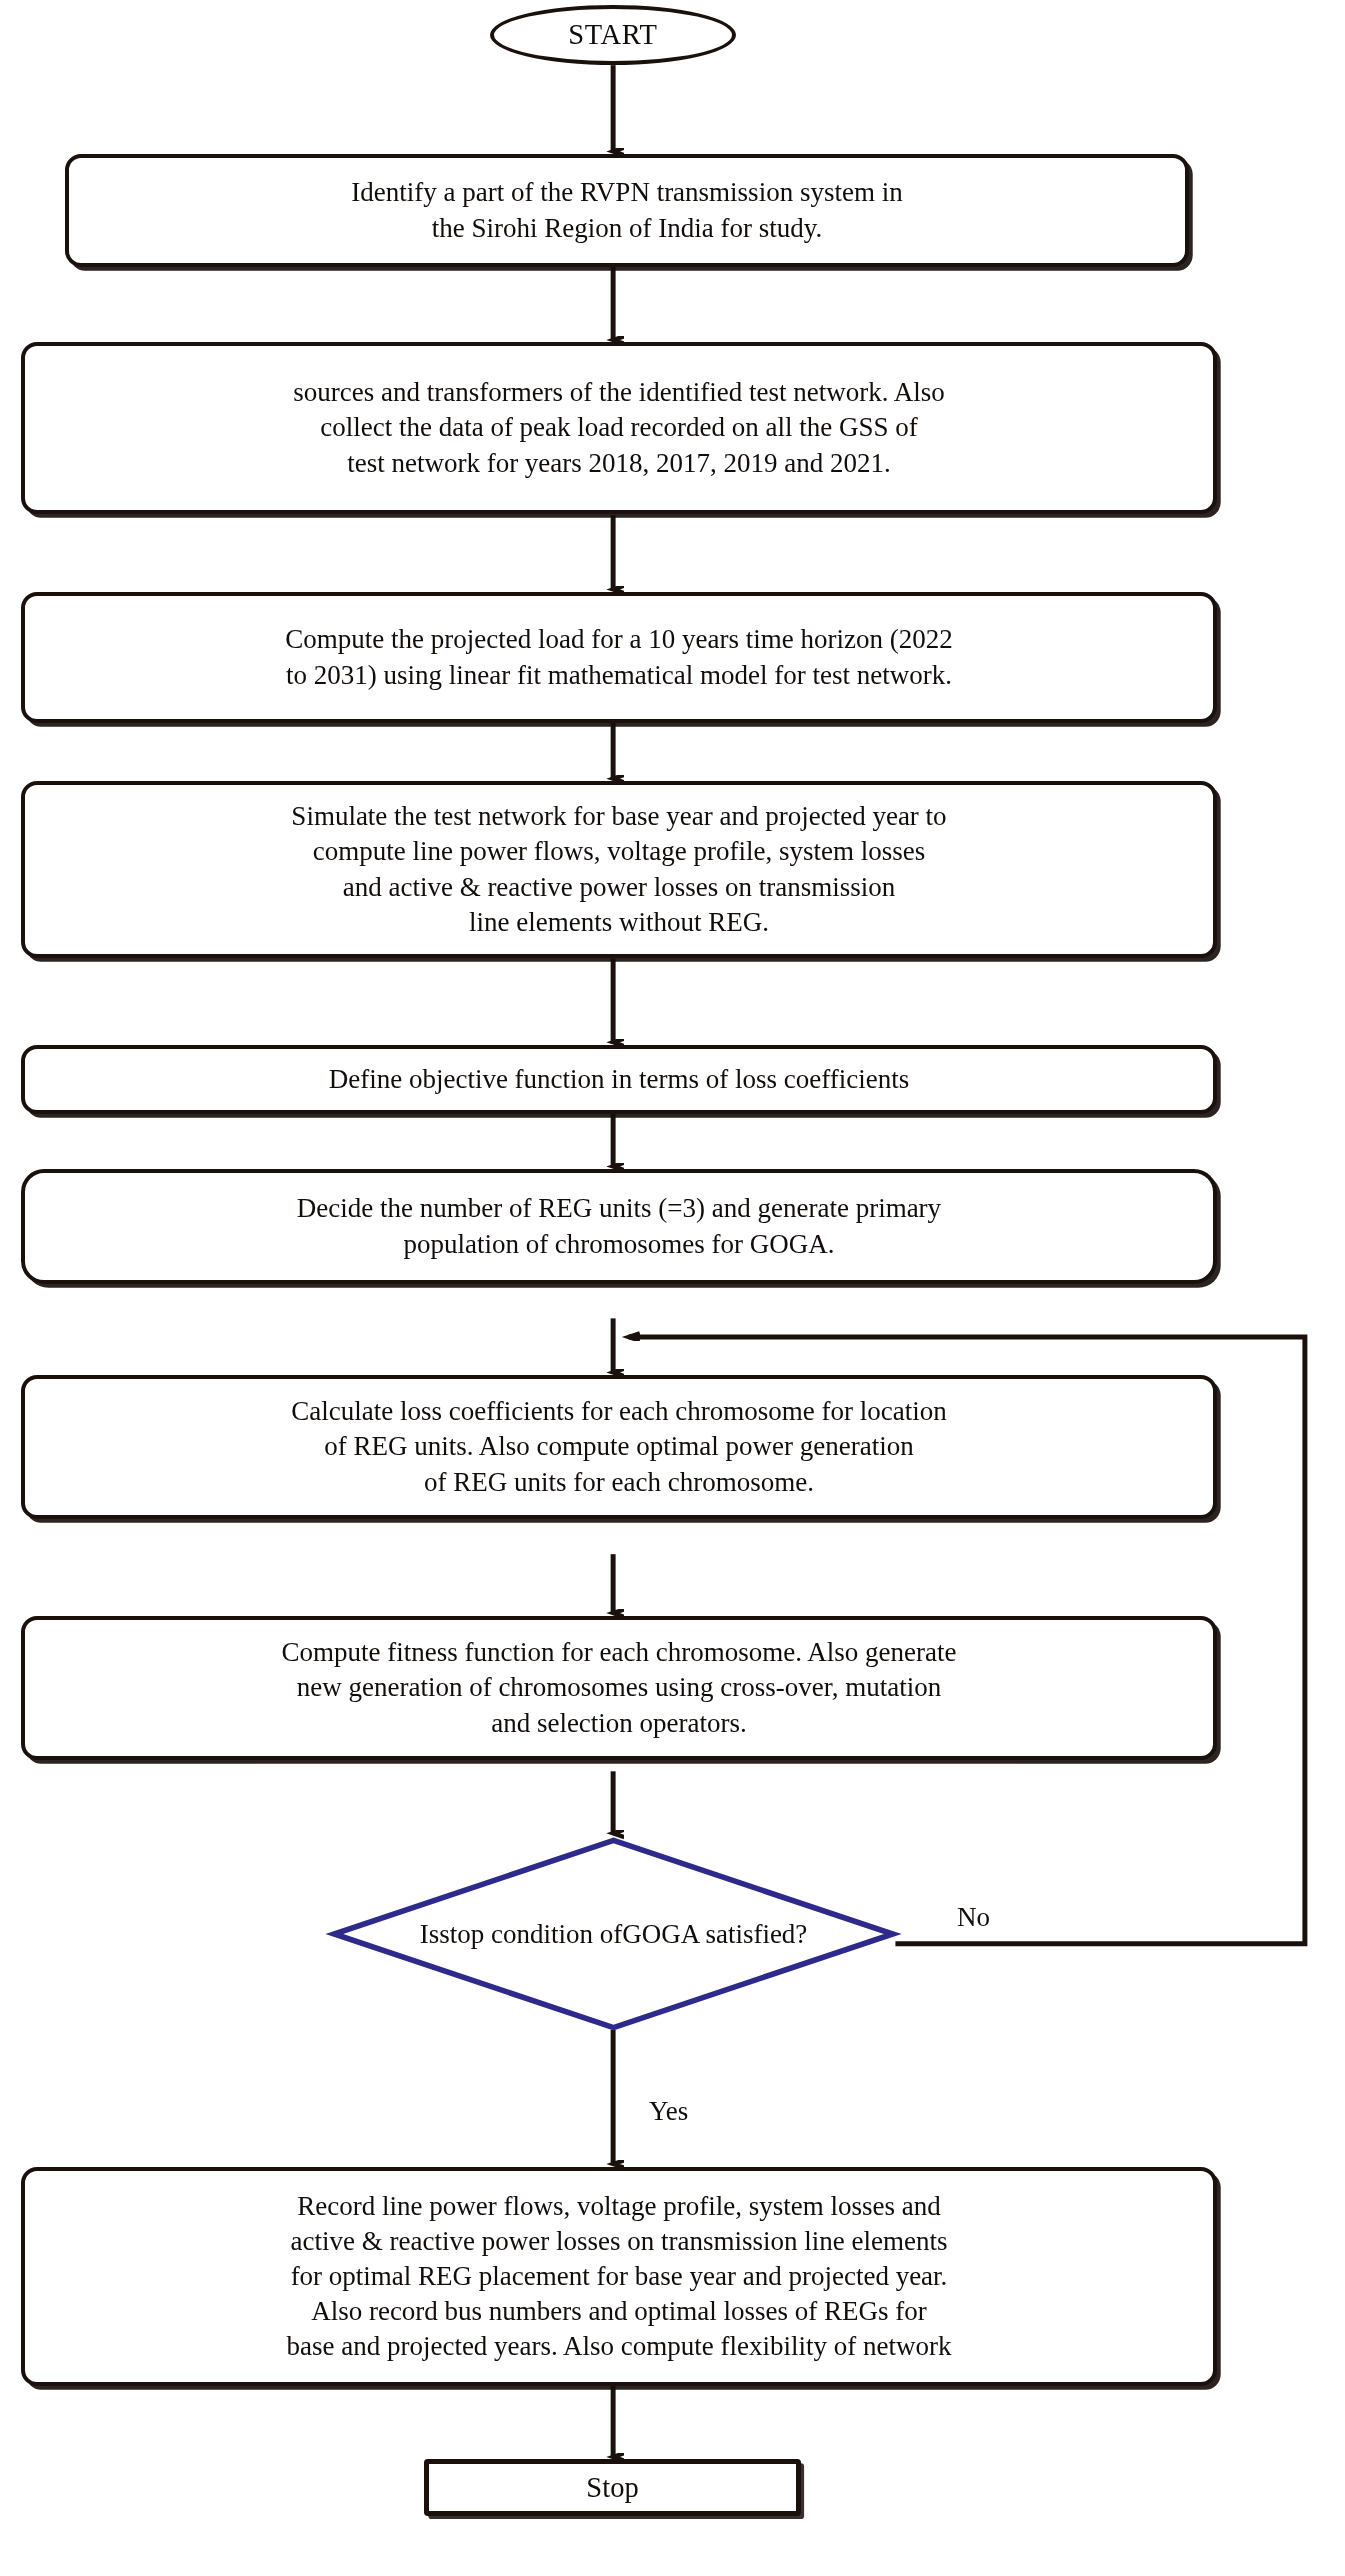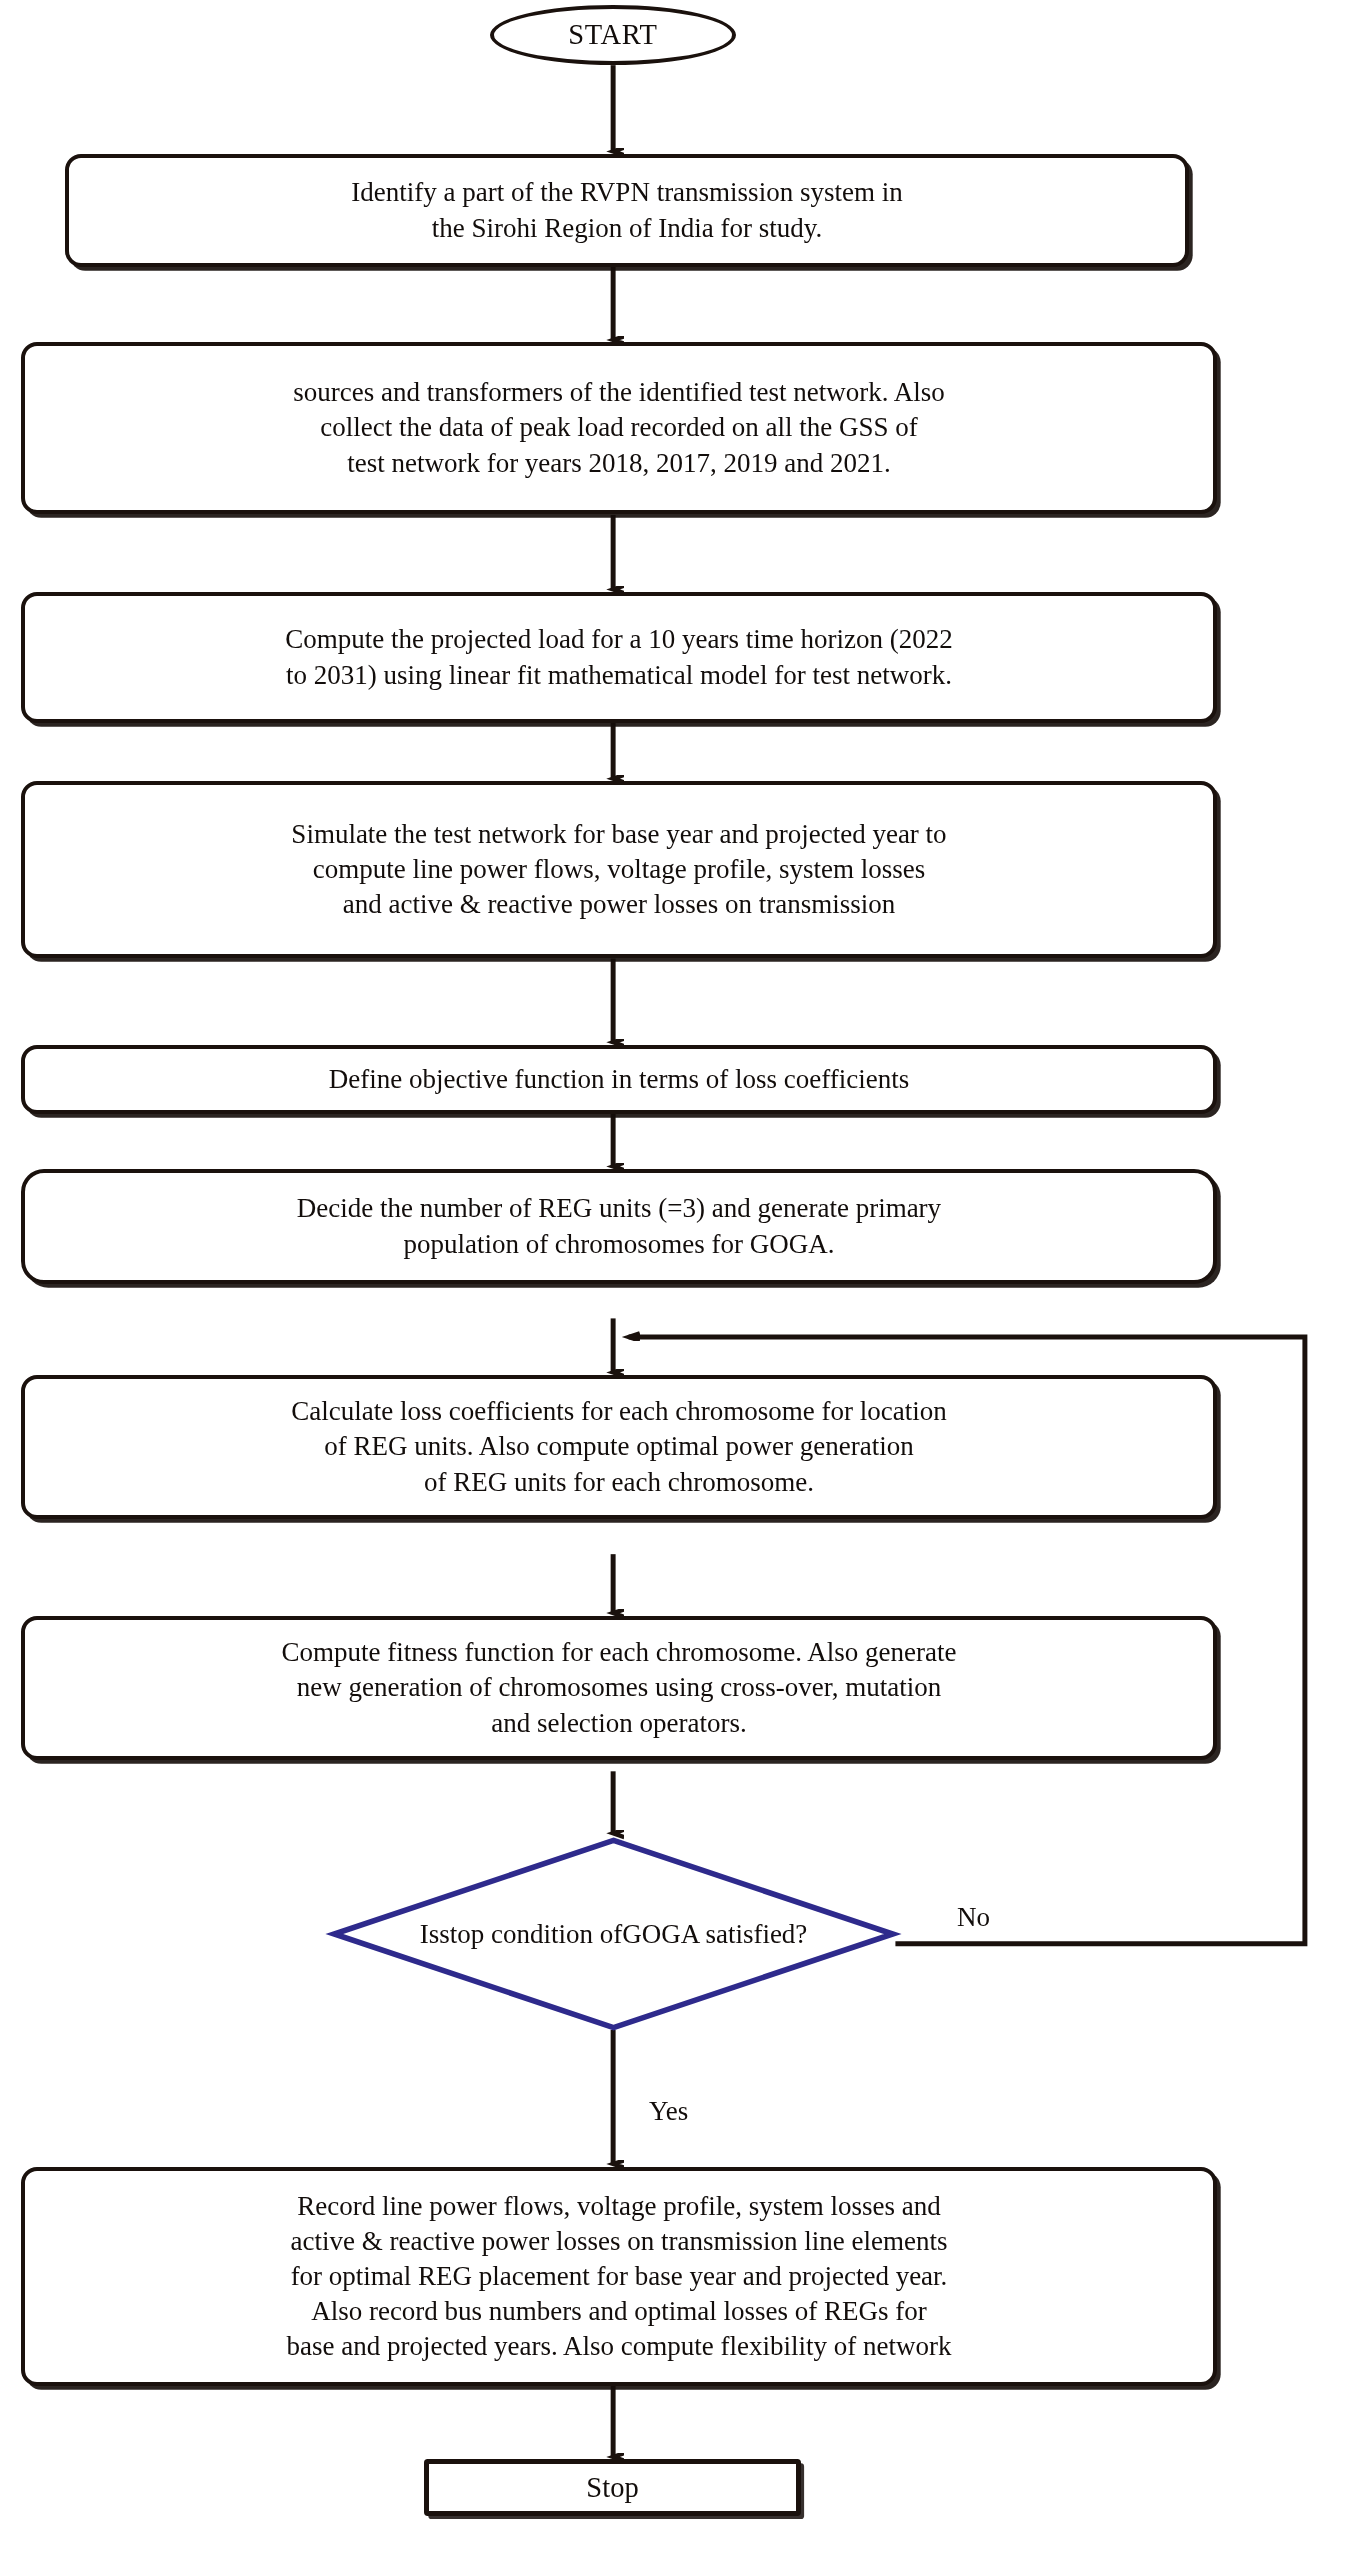"line elements without REG." span.ln { html: none -> <span>line elements without REG.</span> }
